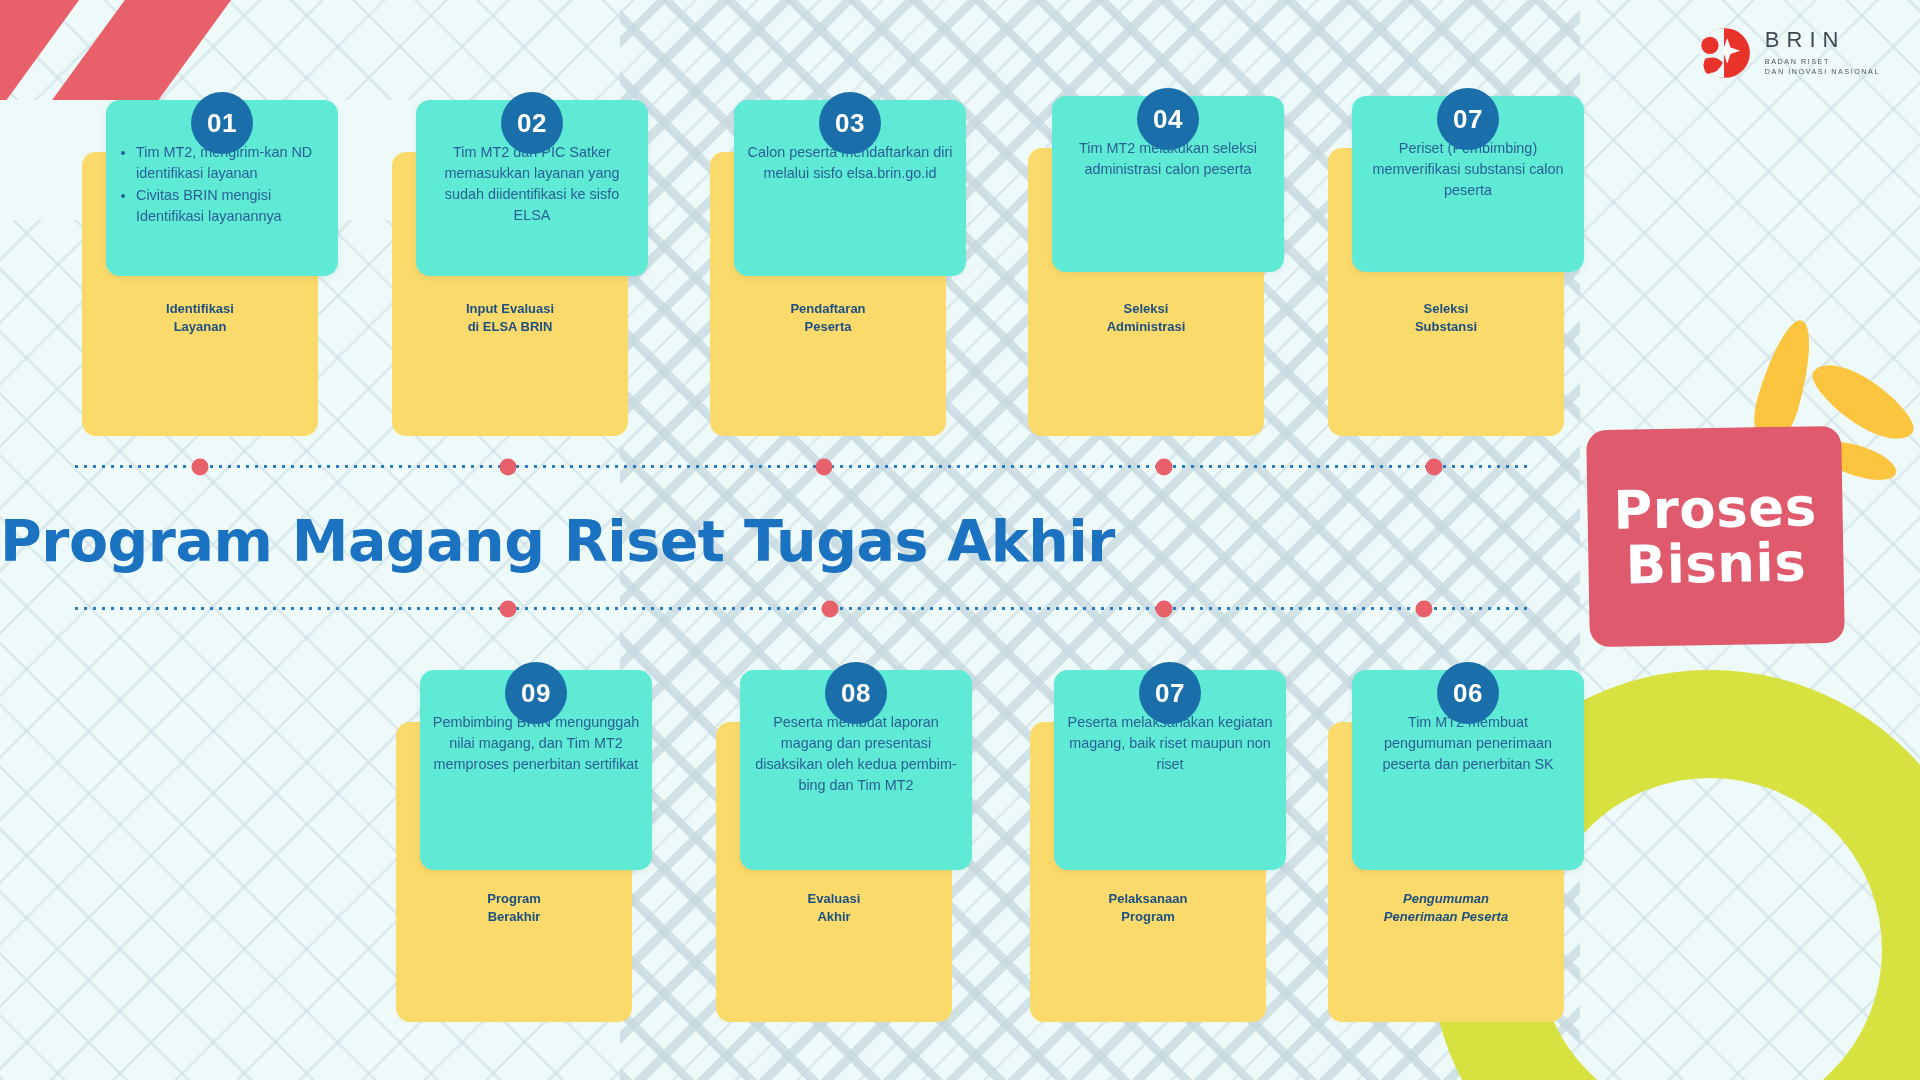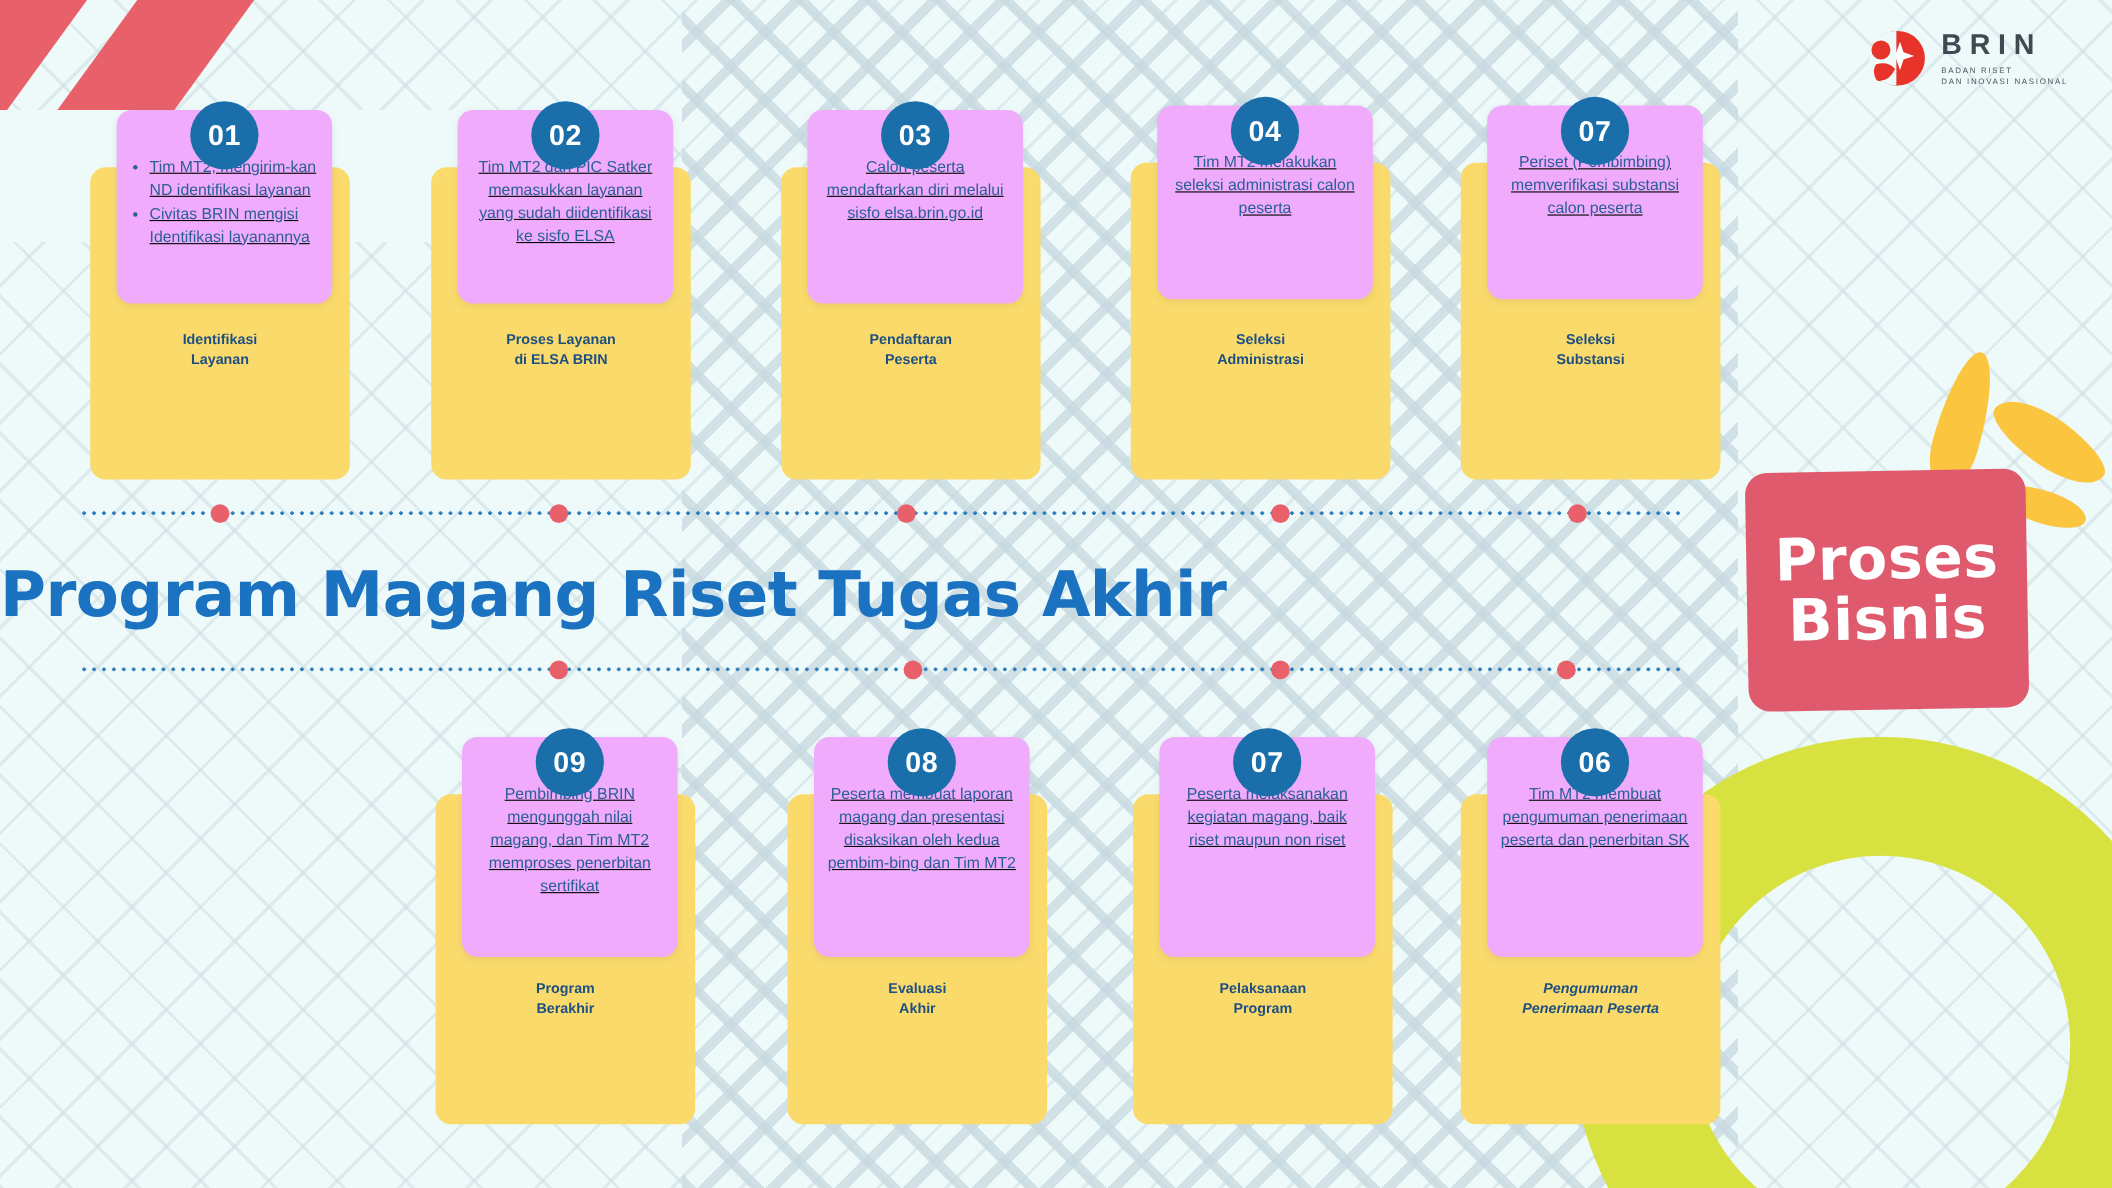"BRIN" .brin-word { font-size: 26px -> 22px; font-weight: 700 -> 400 }
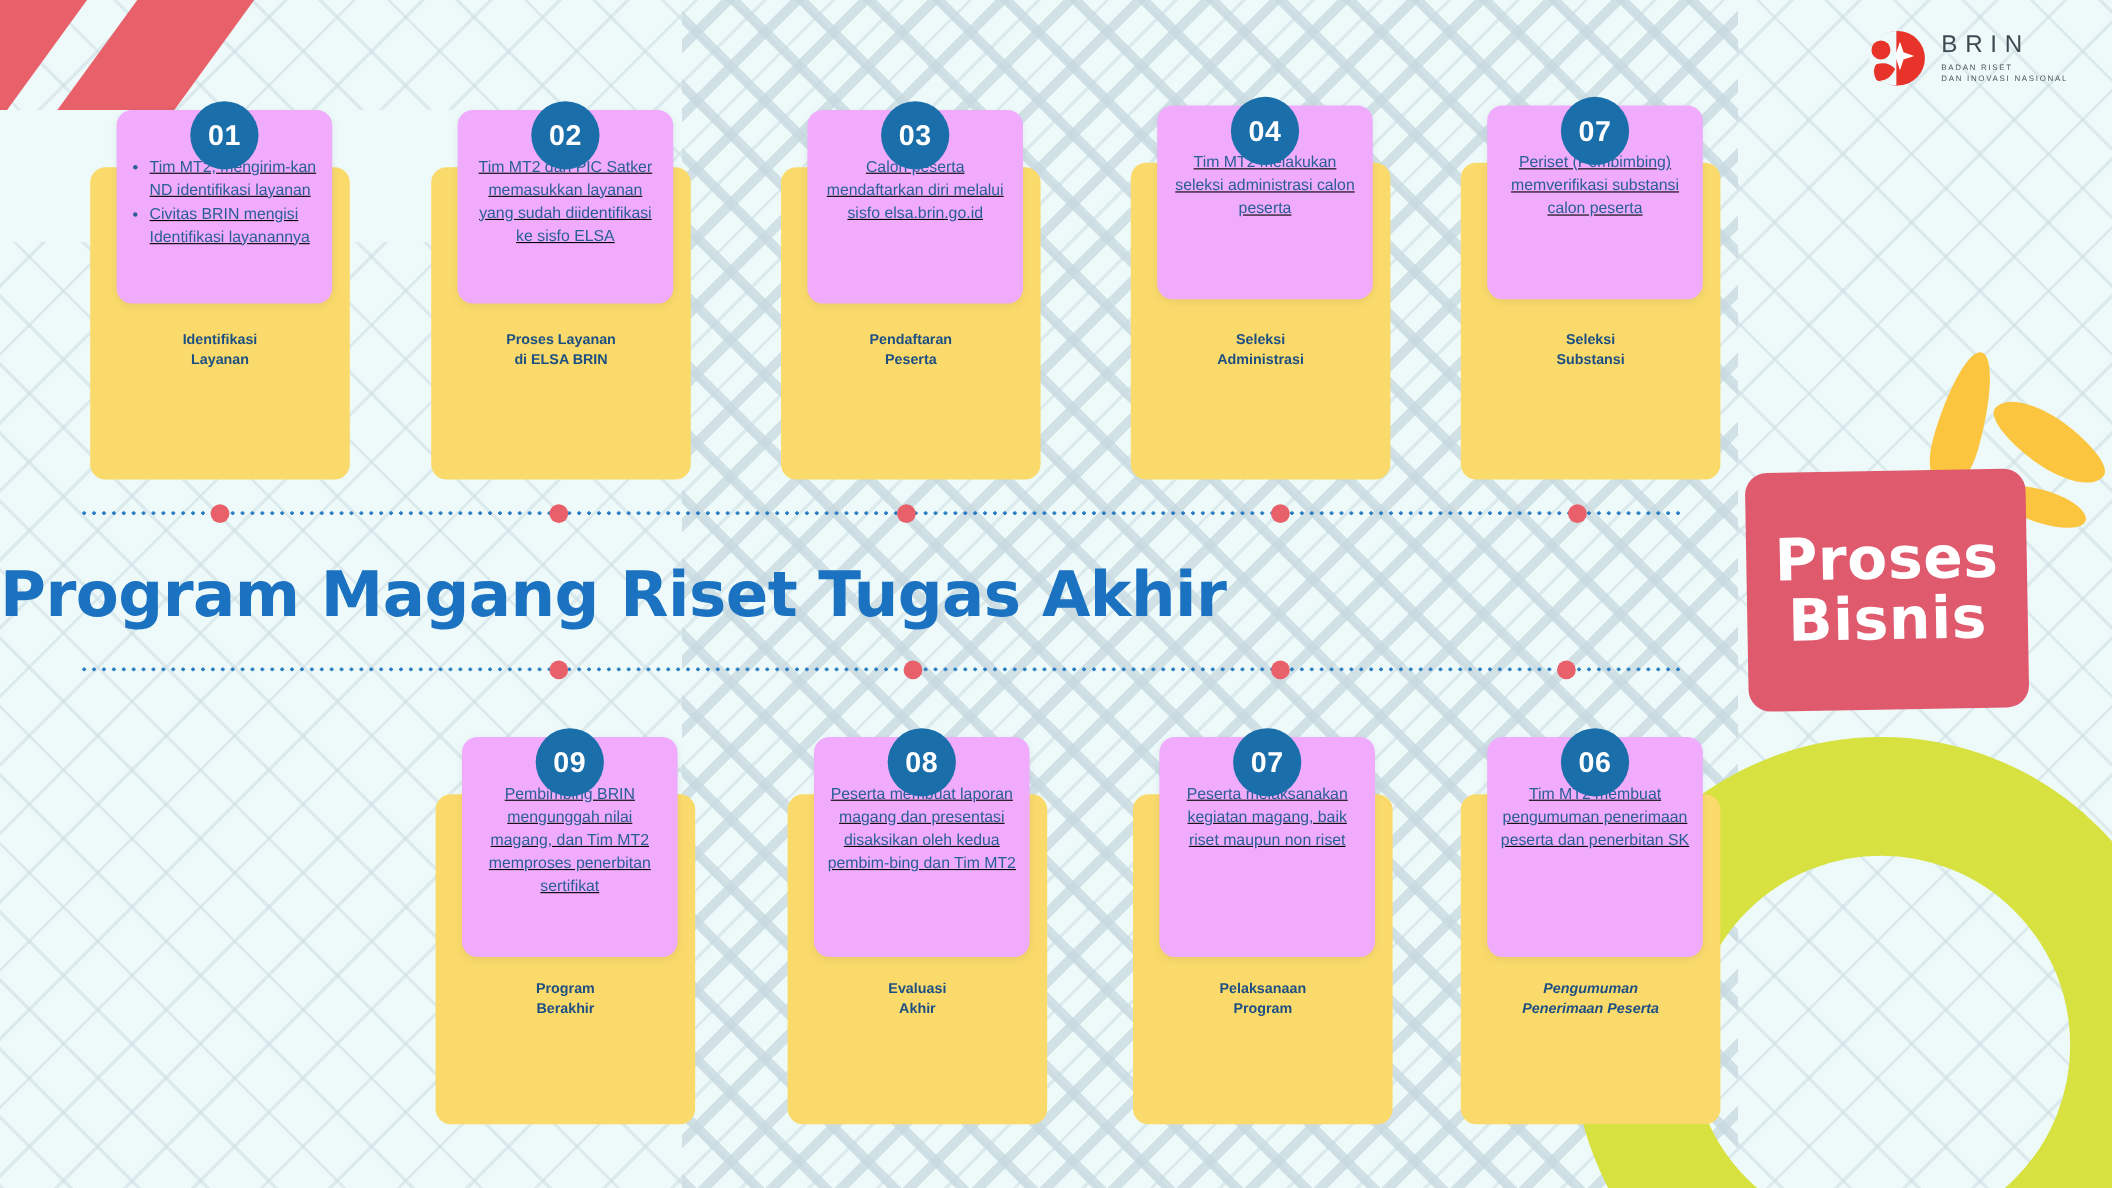"01" .card-white { background: #f0abfc -> #5eead4; text-decoration: underline -> none; width: 196px -> 232px }
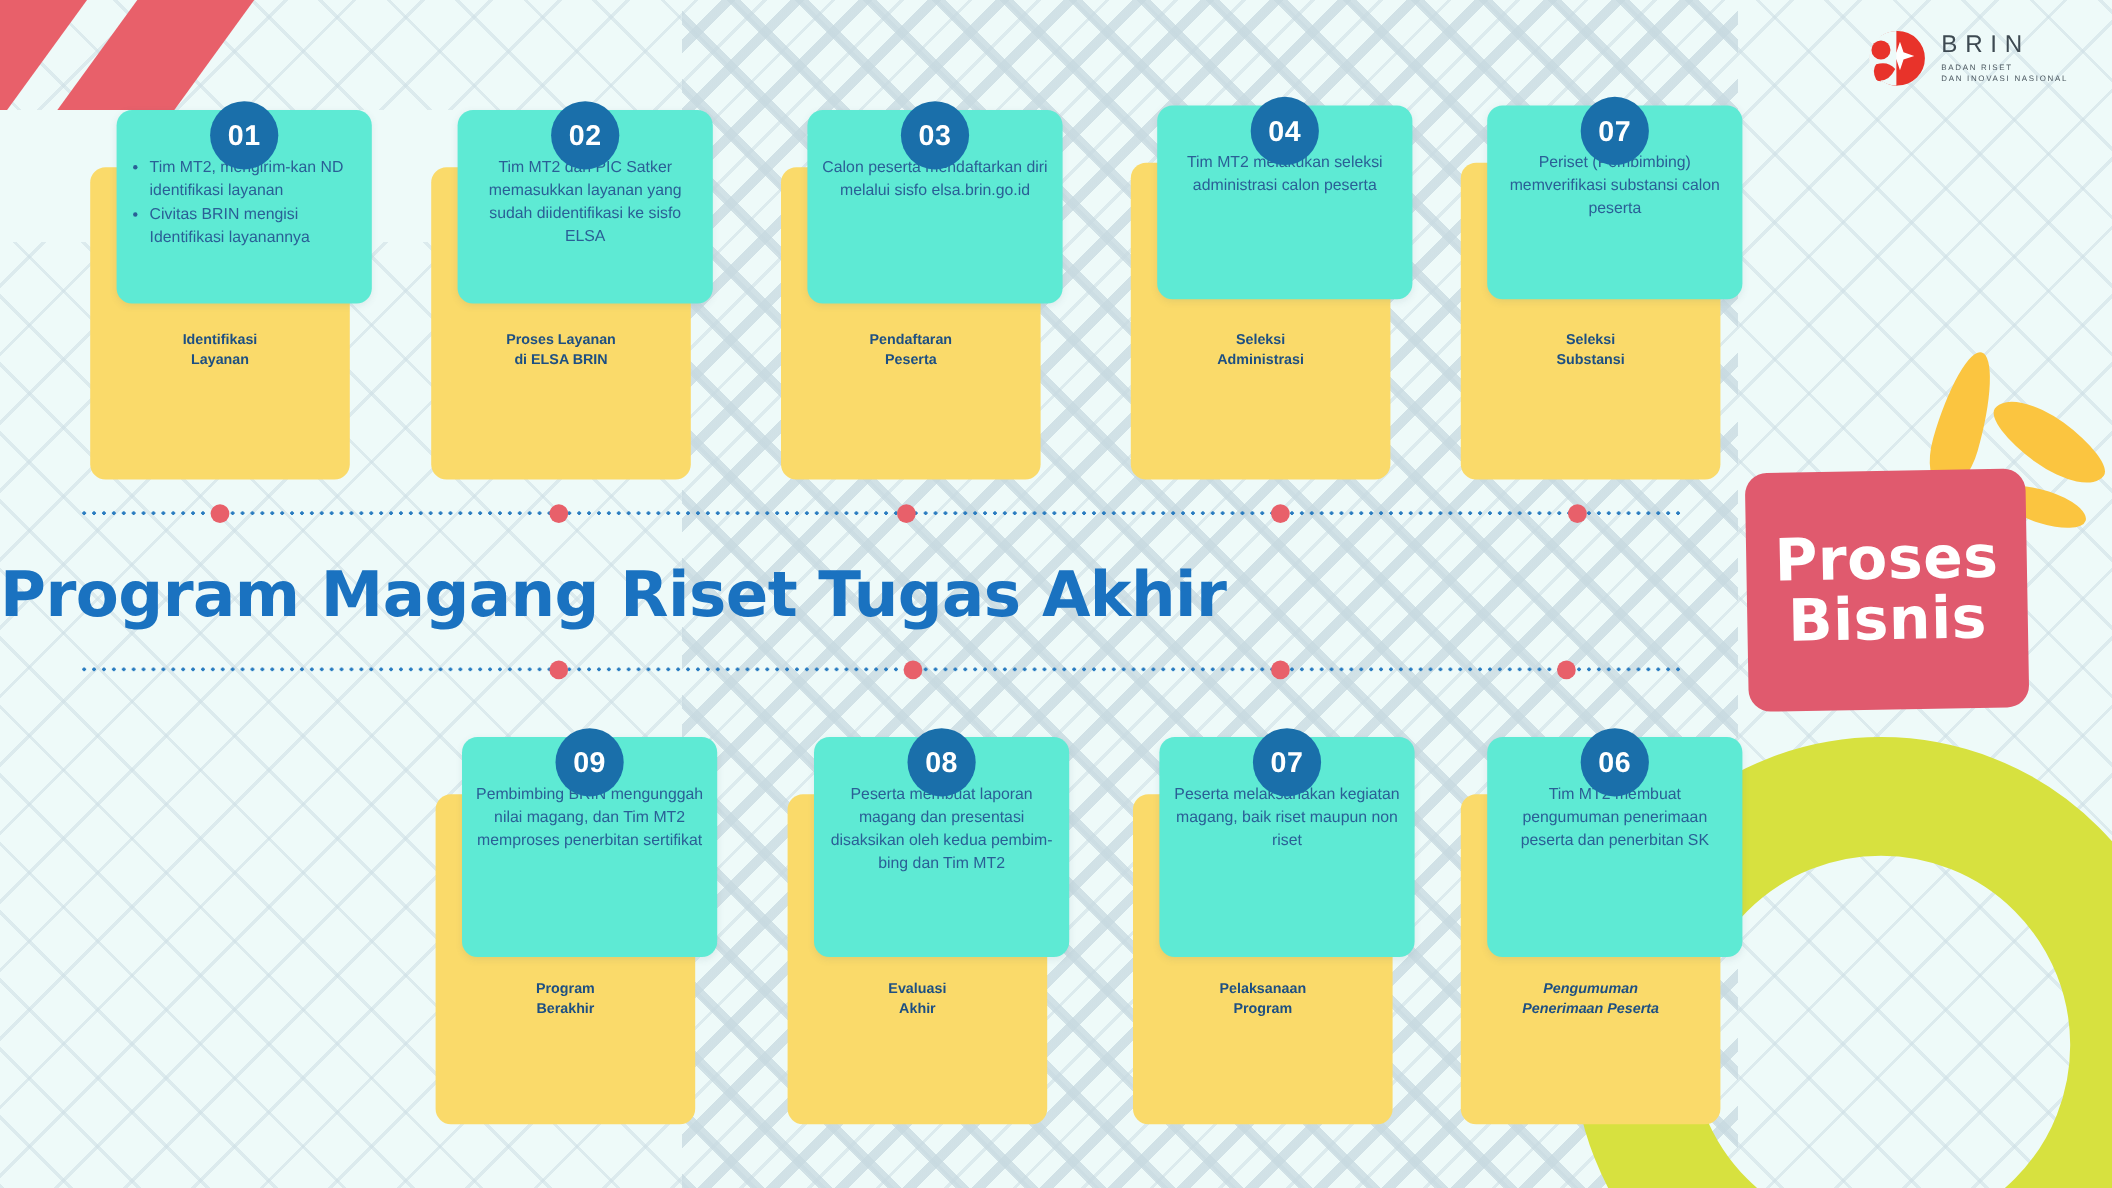"Proses Layanan" div { text: Proses Layanan -> Input Evaluasi }
